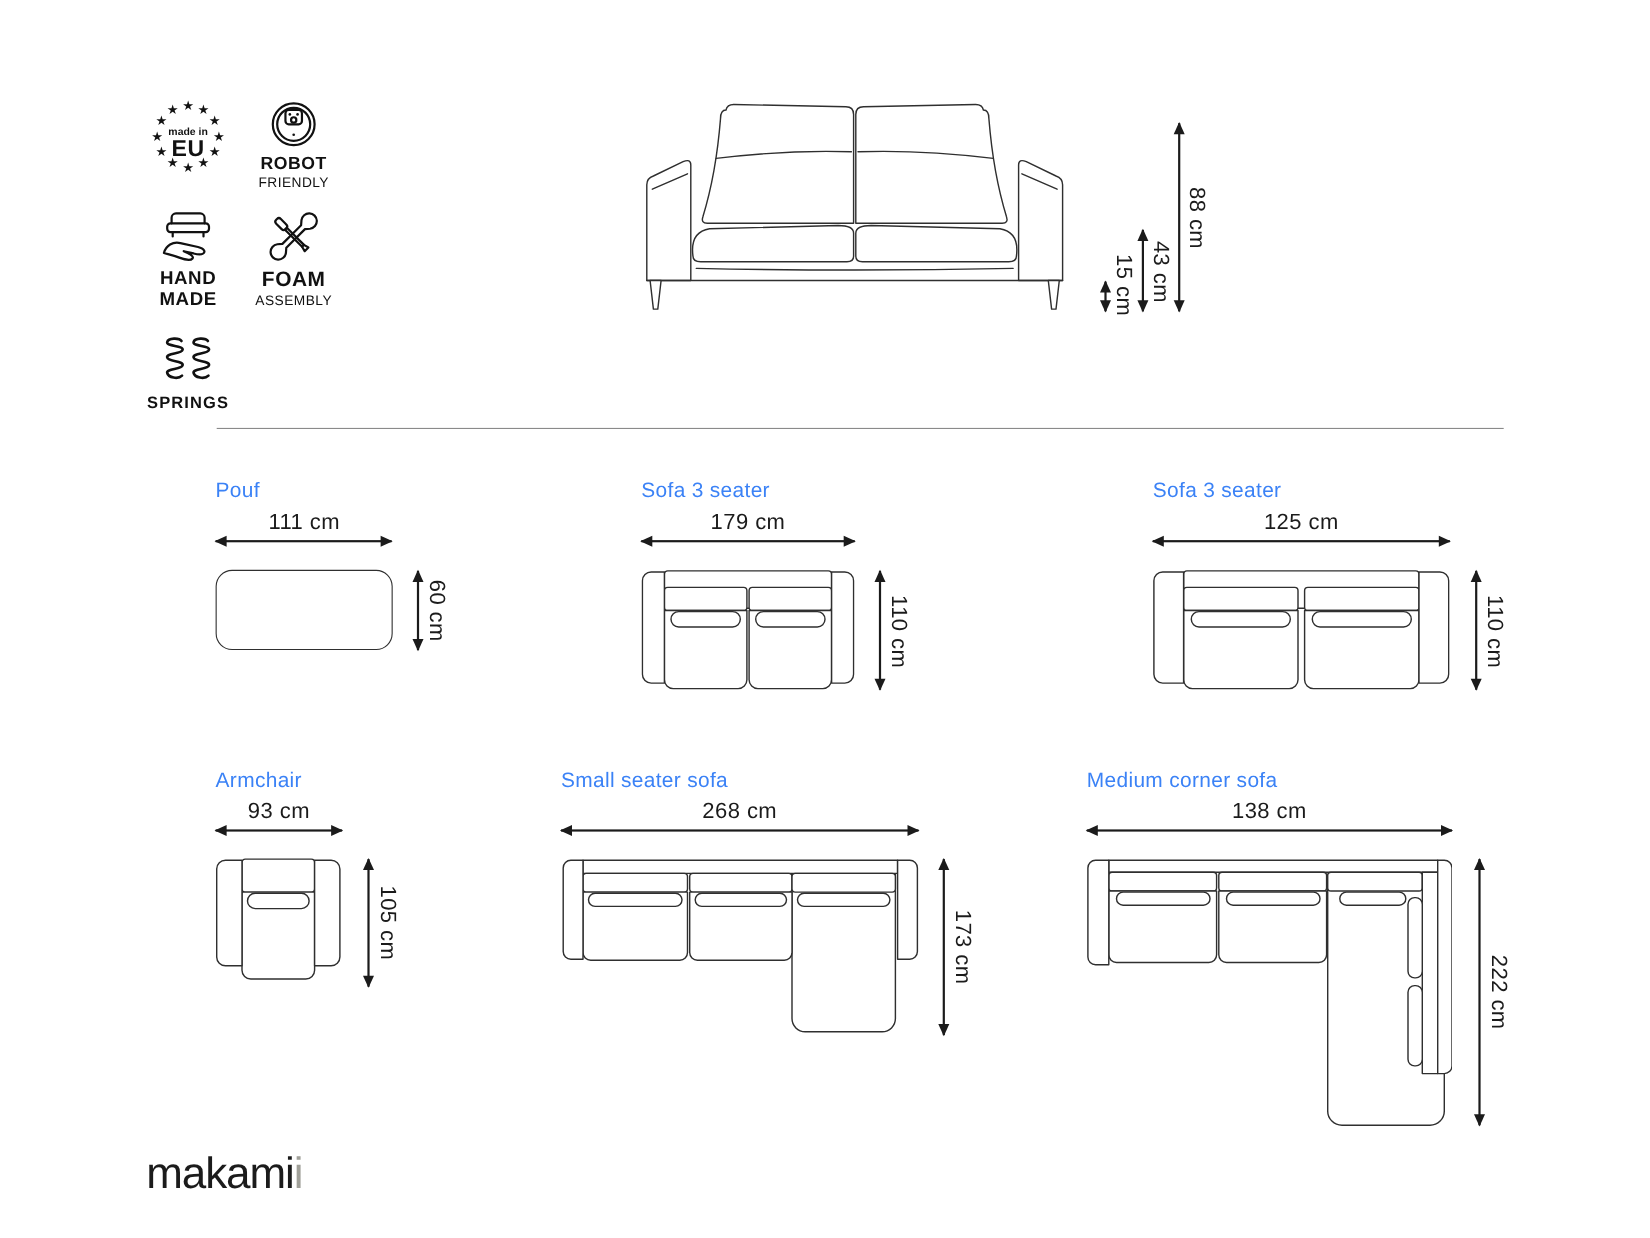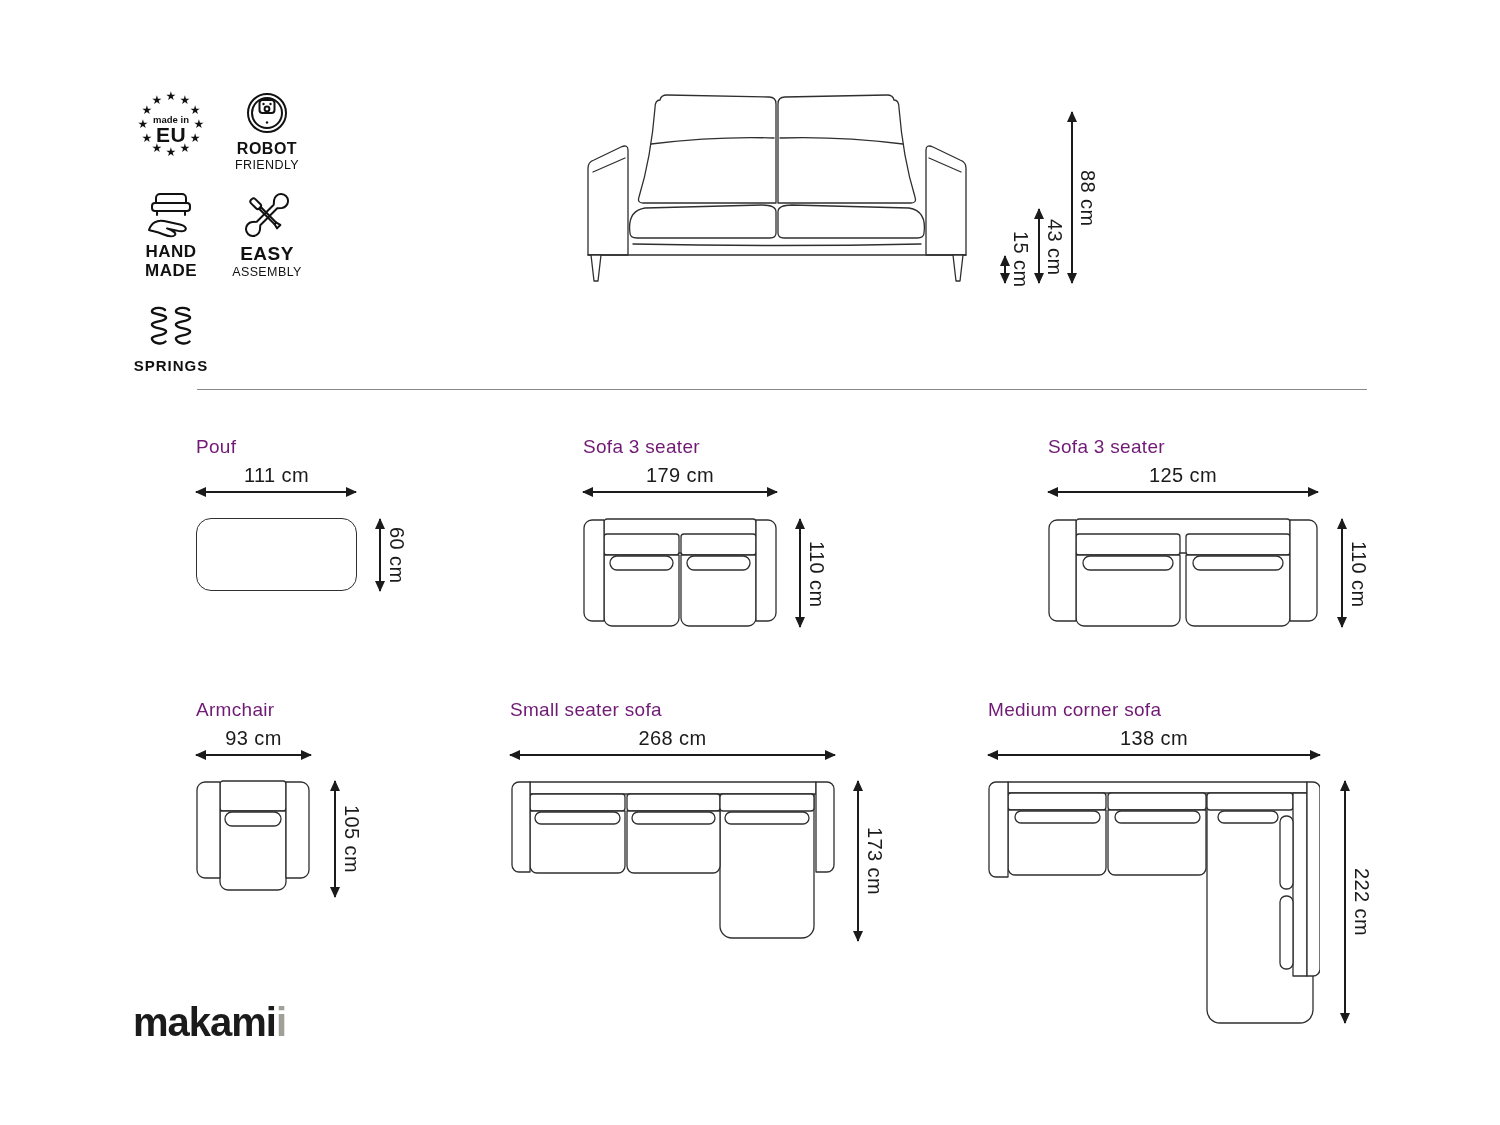"EASY" div.t-main { text: EASY -> FOAM }
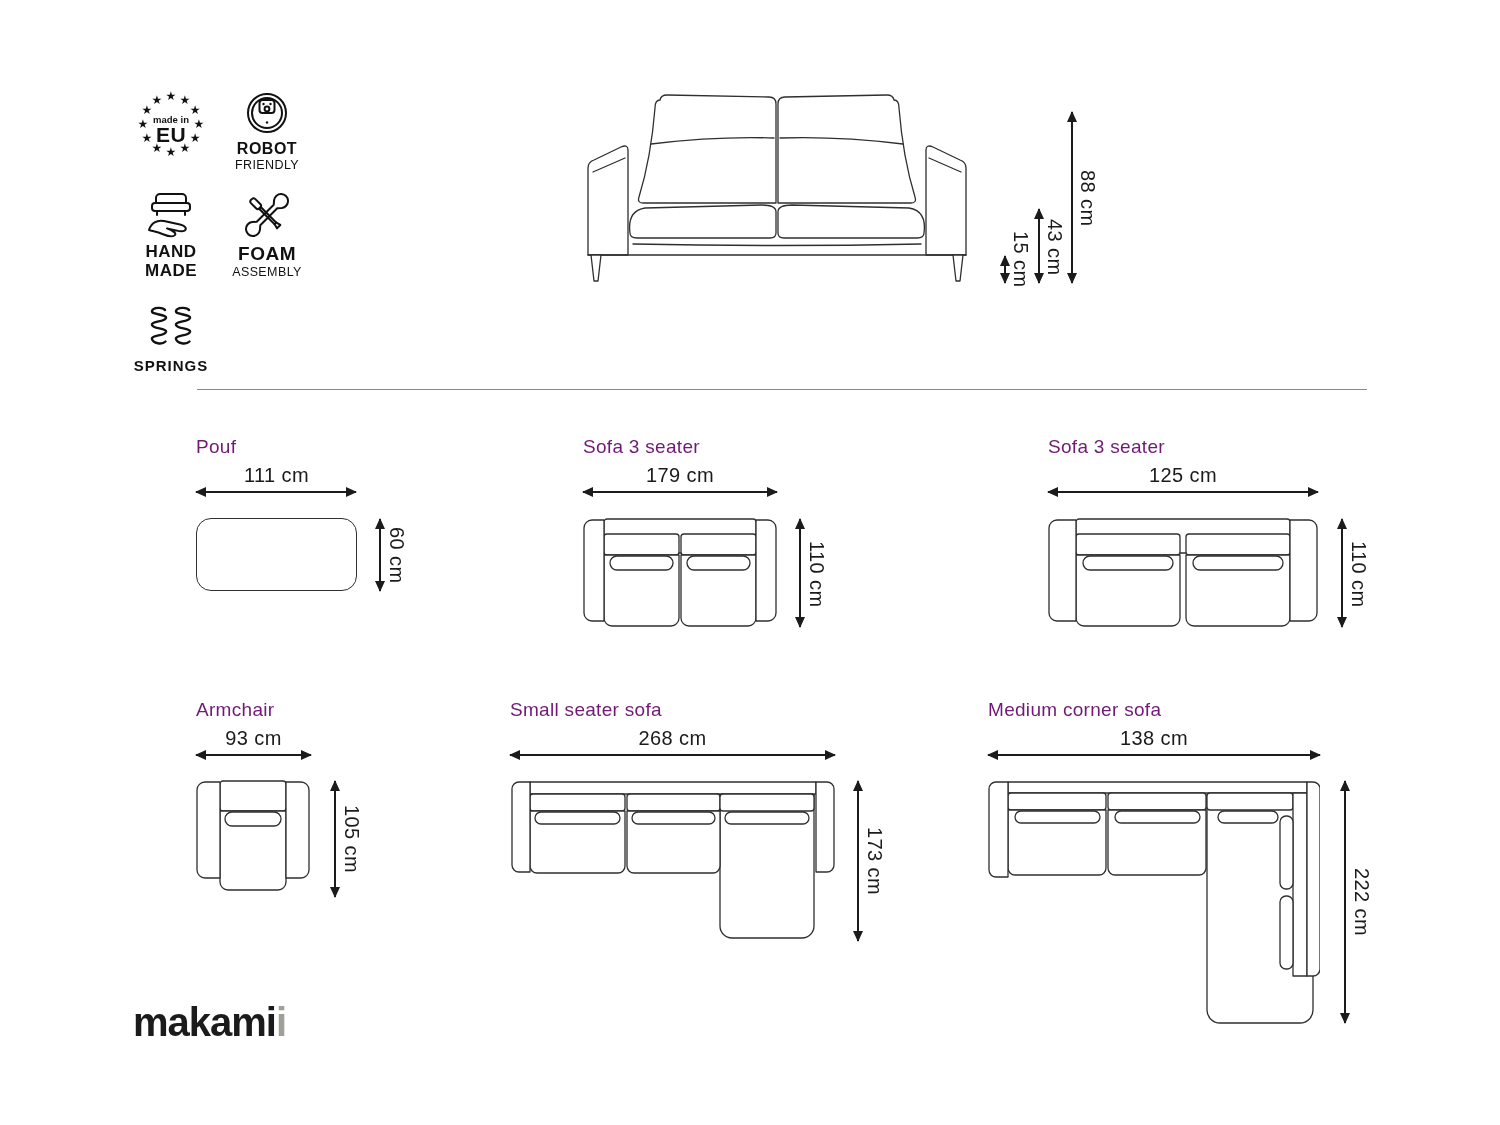"Pouf" .sectlabel { color: #701a75 -> #3b82f6 }
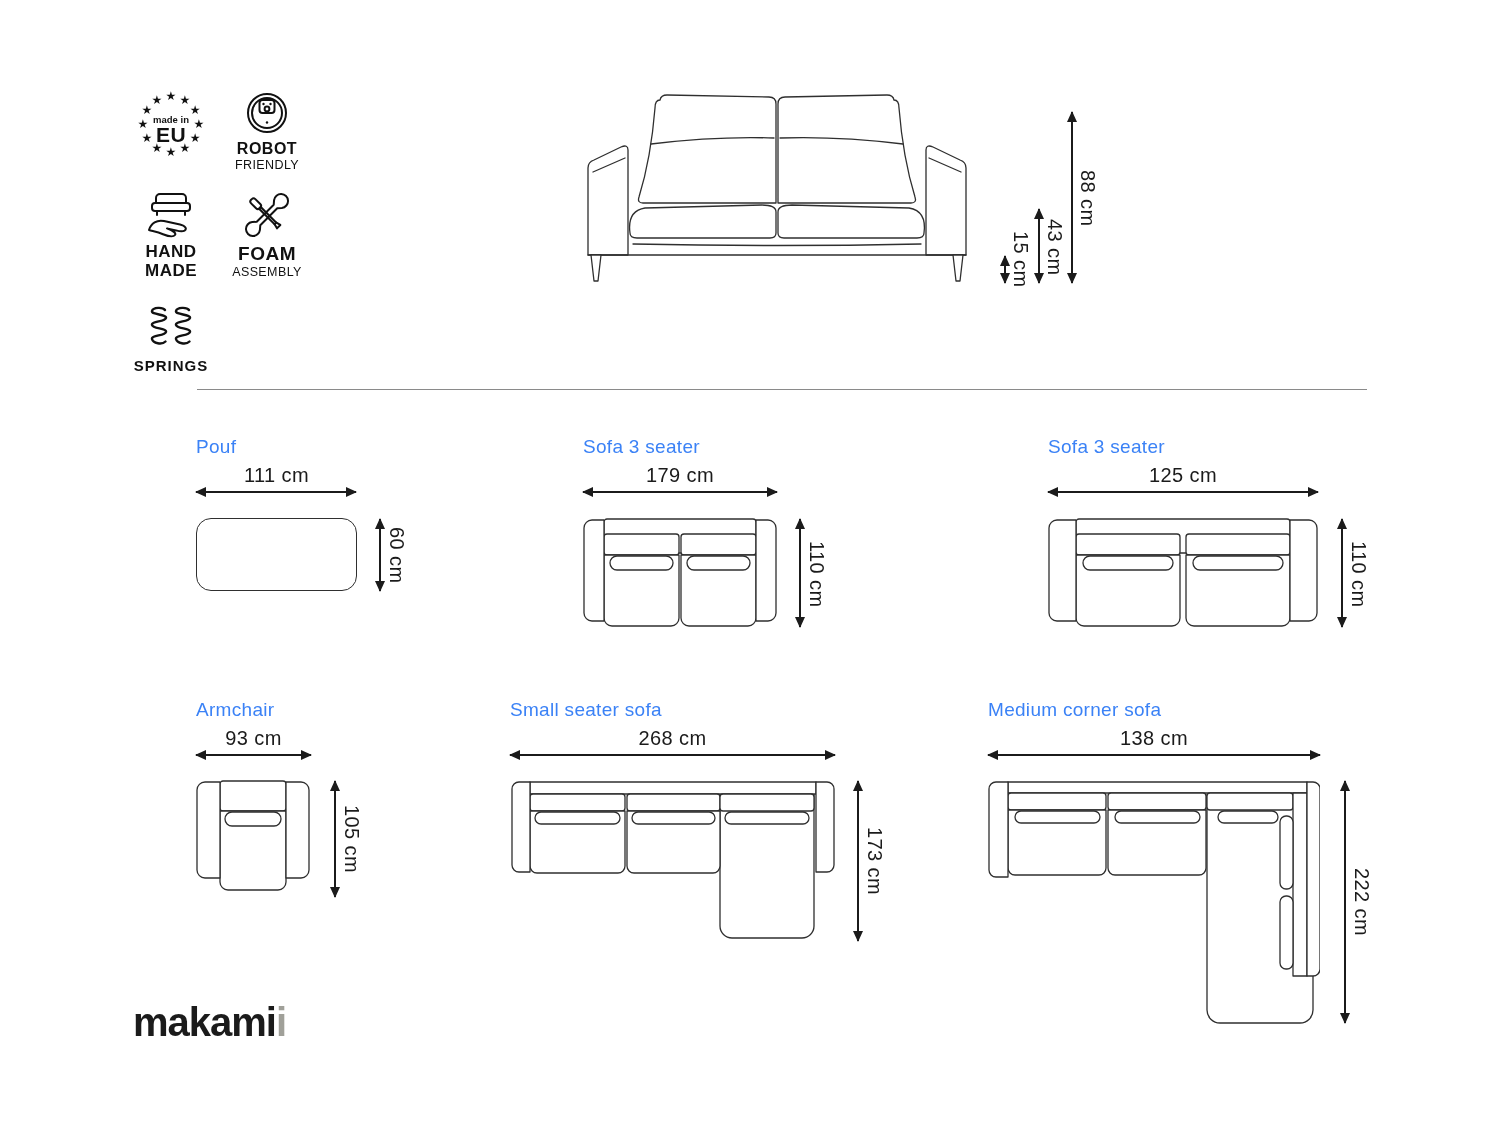"makamii" .logo { font-weight: 700 -> 400; top: 1000px -> 1045px }
